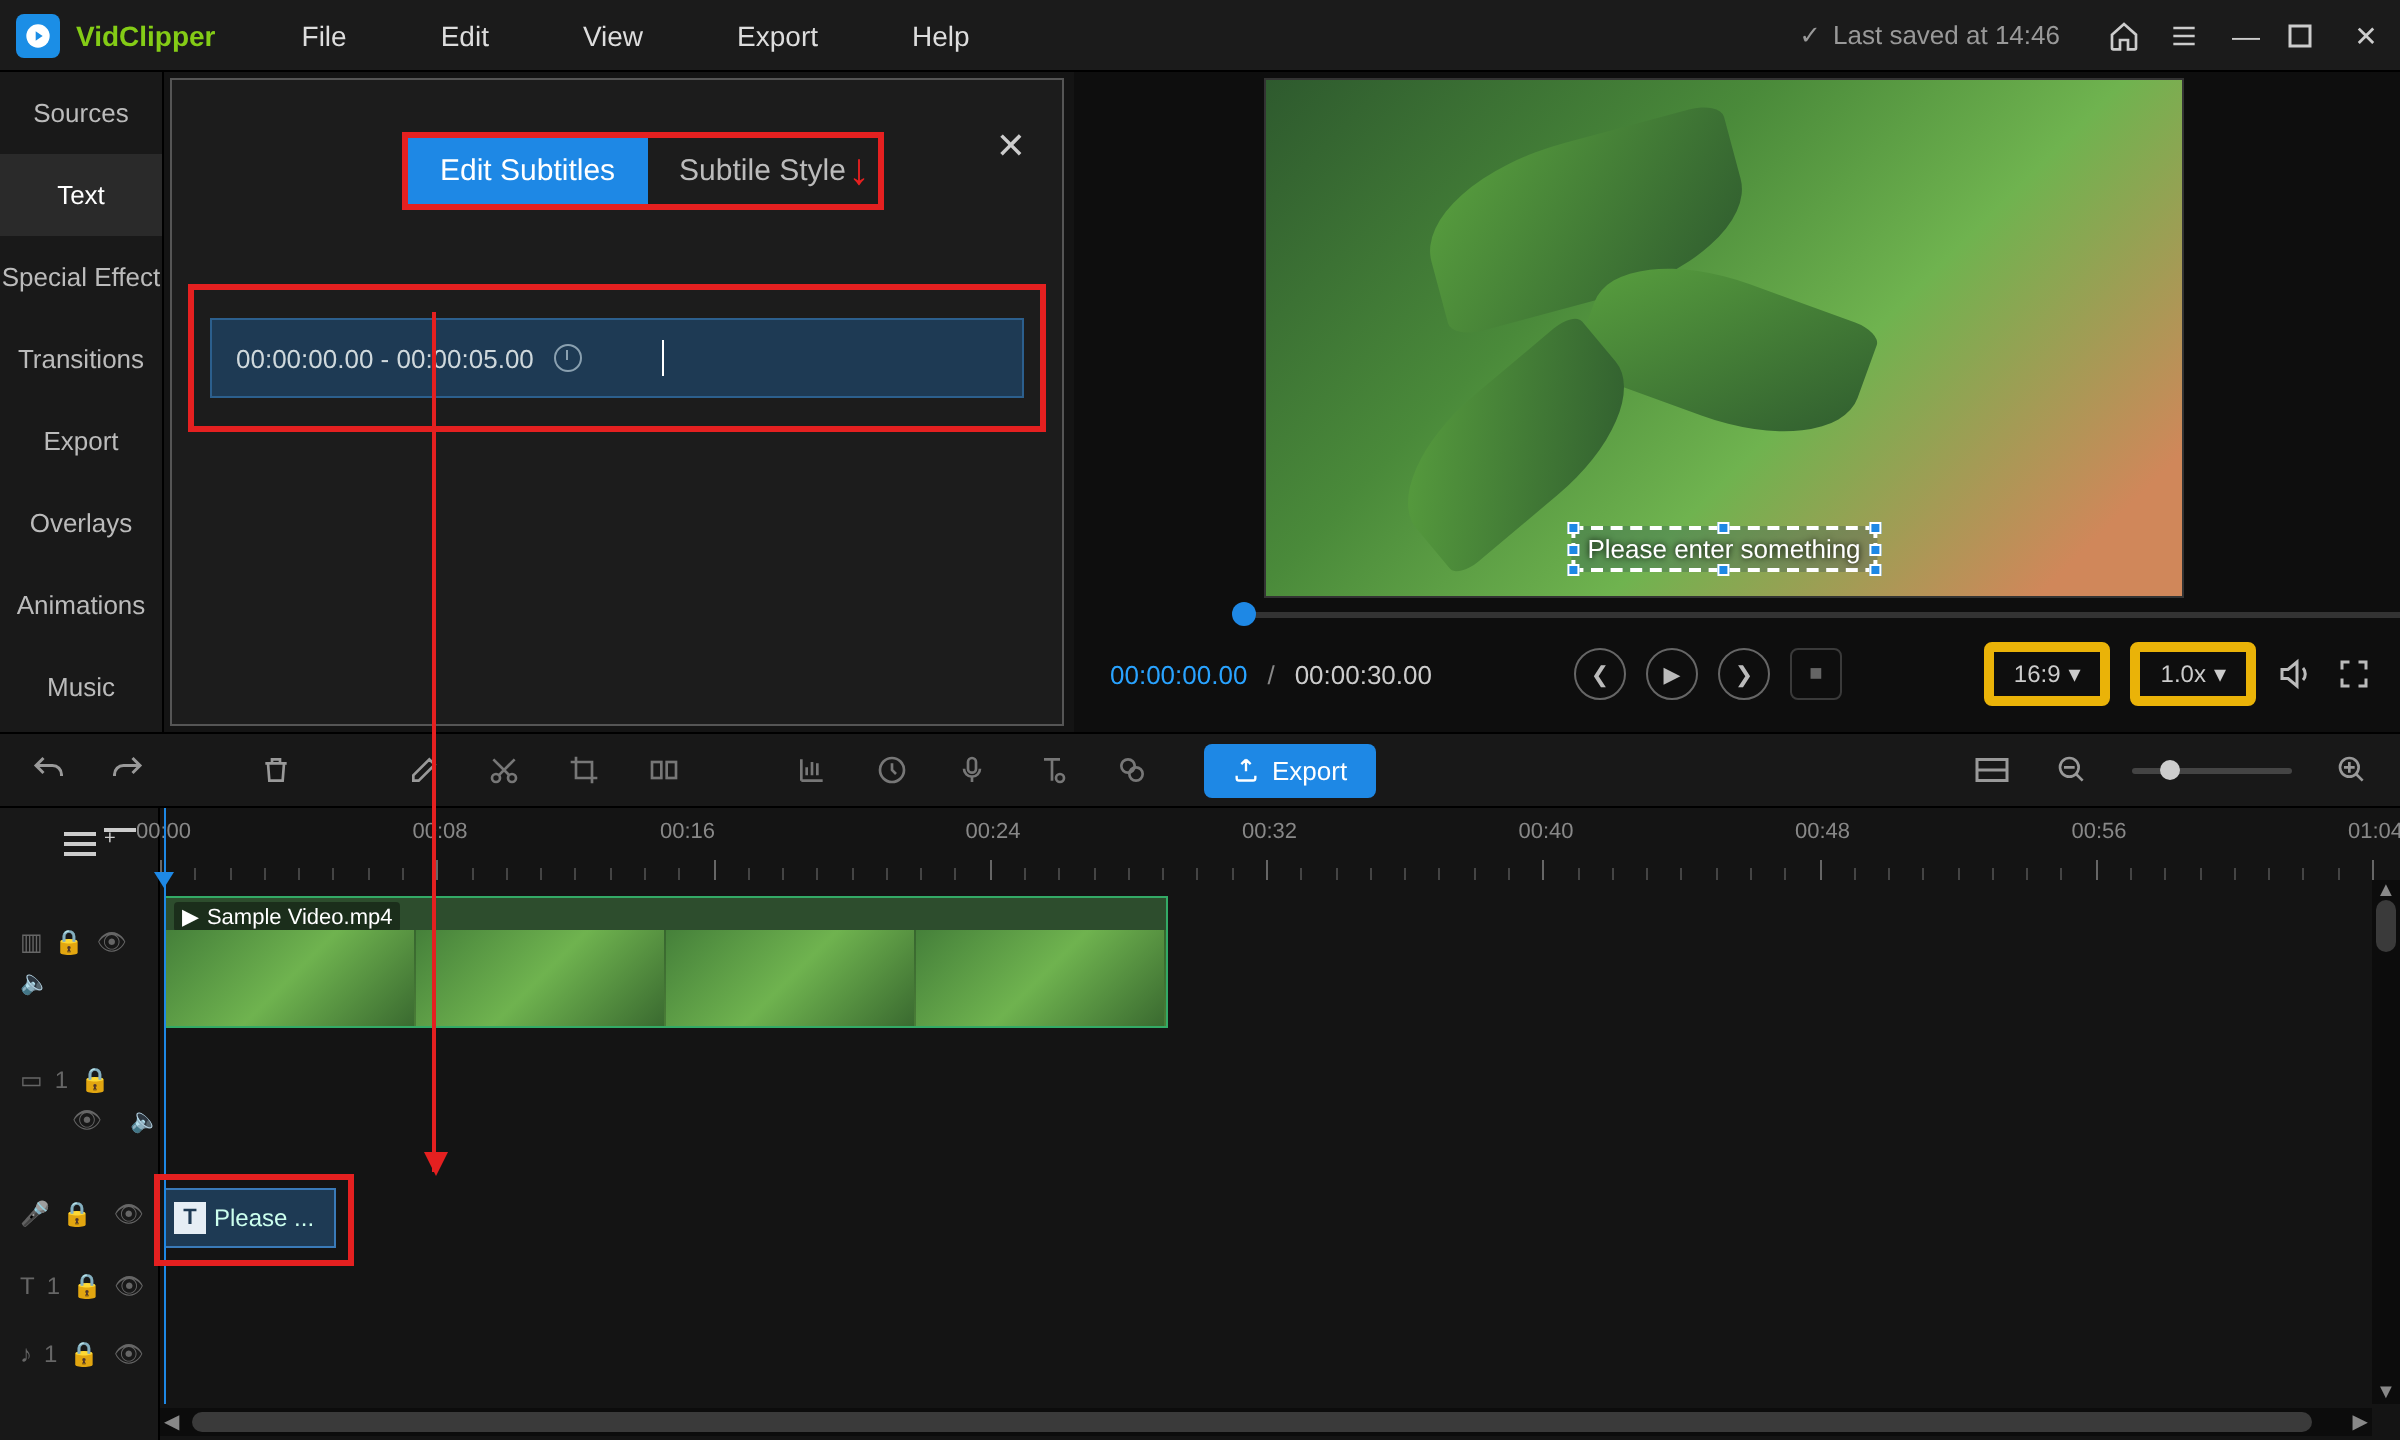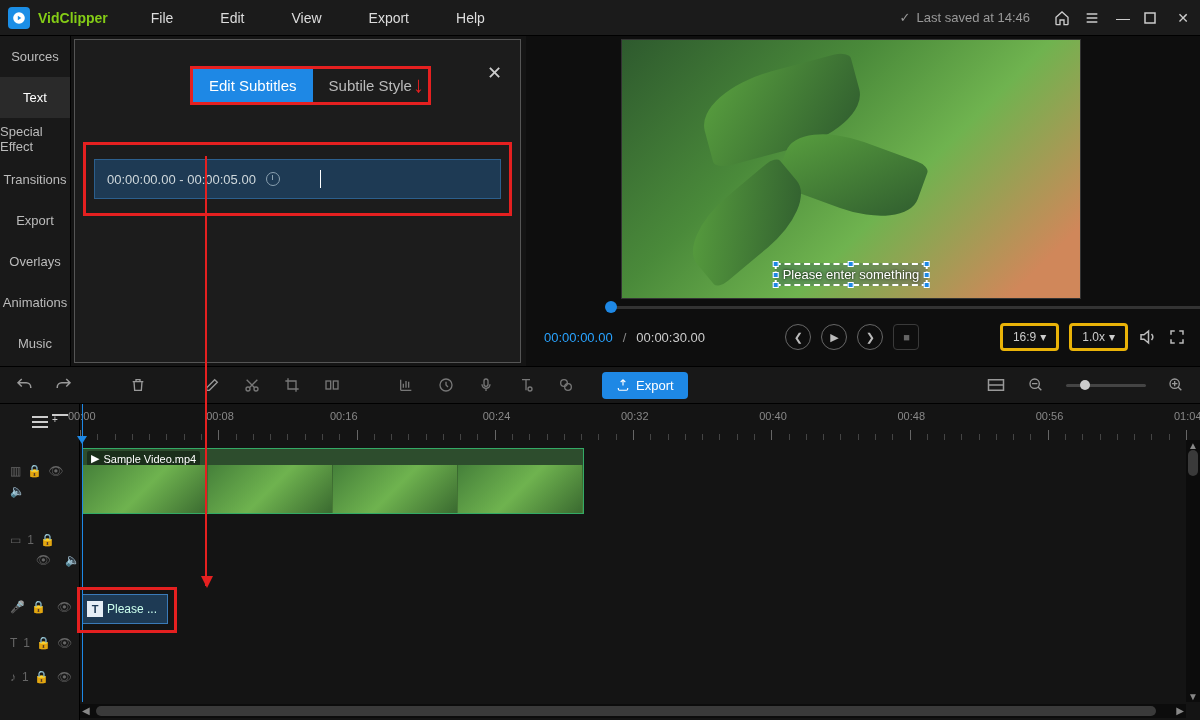"Sources" .sidebar { width: 71px -> 82px }
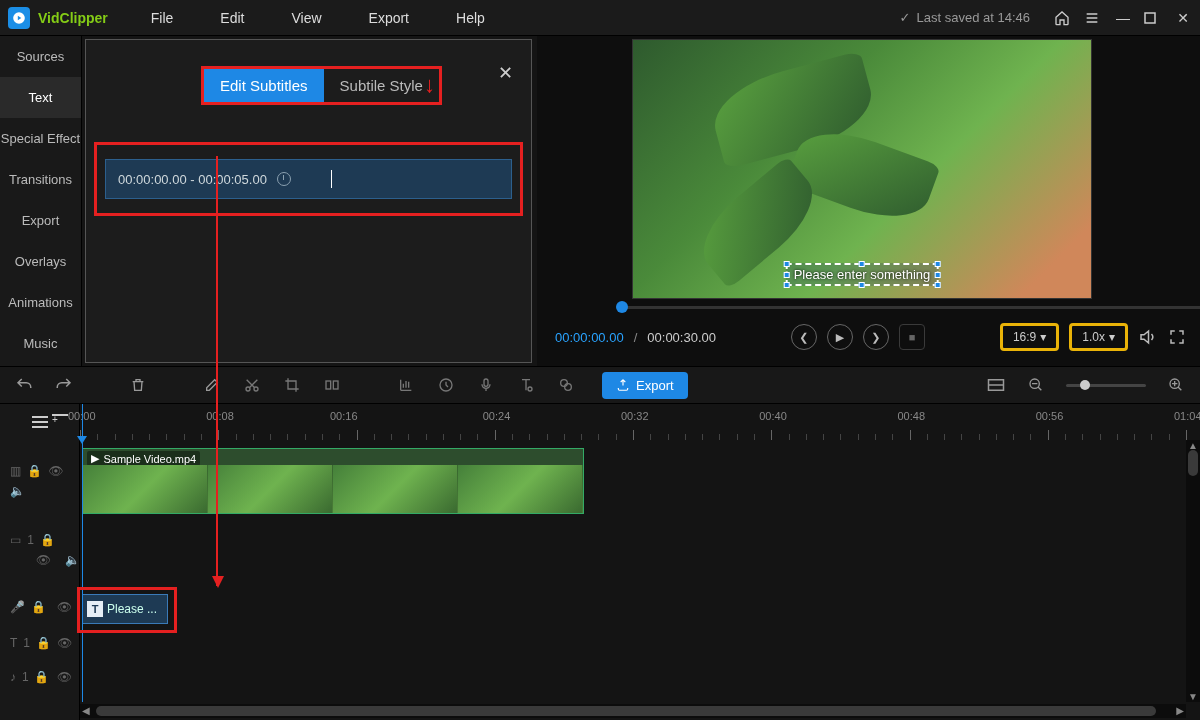"16:9" .aspect-box,.speed-box { border: 3px solid #eab308 -> 5px solid #eab308 }
